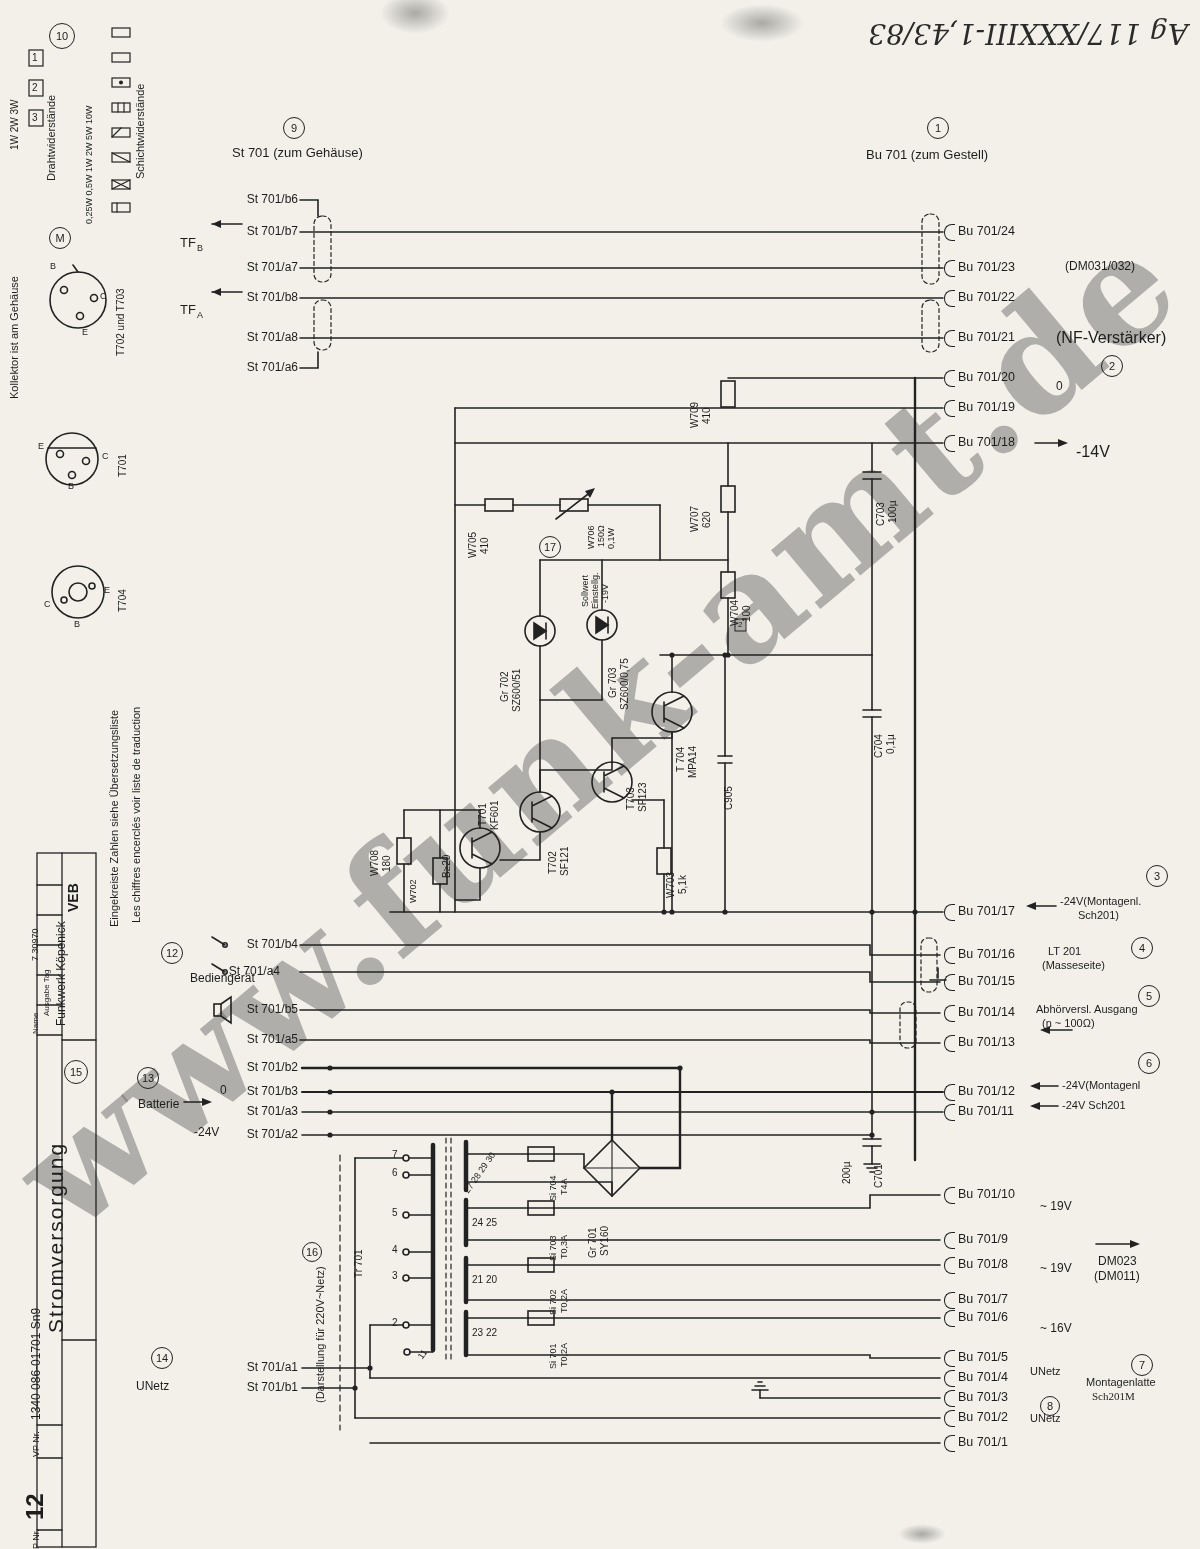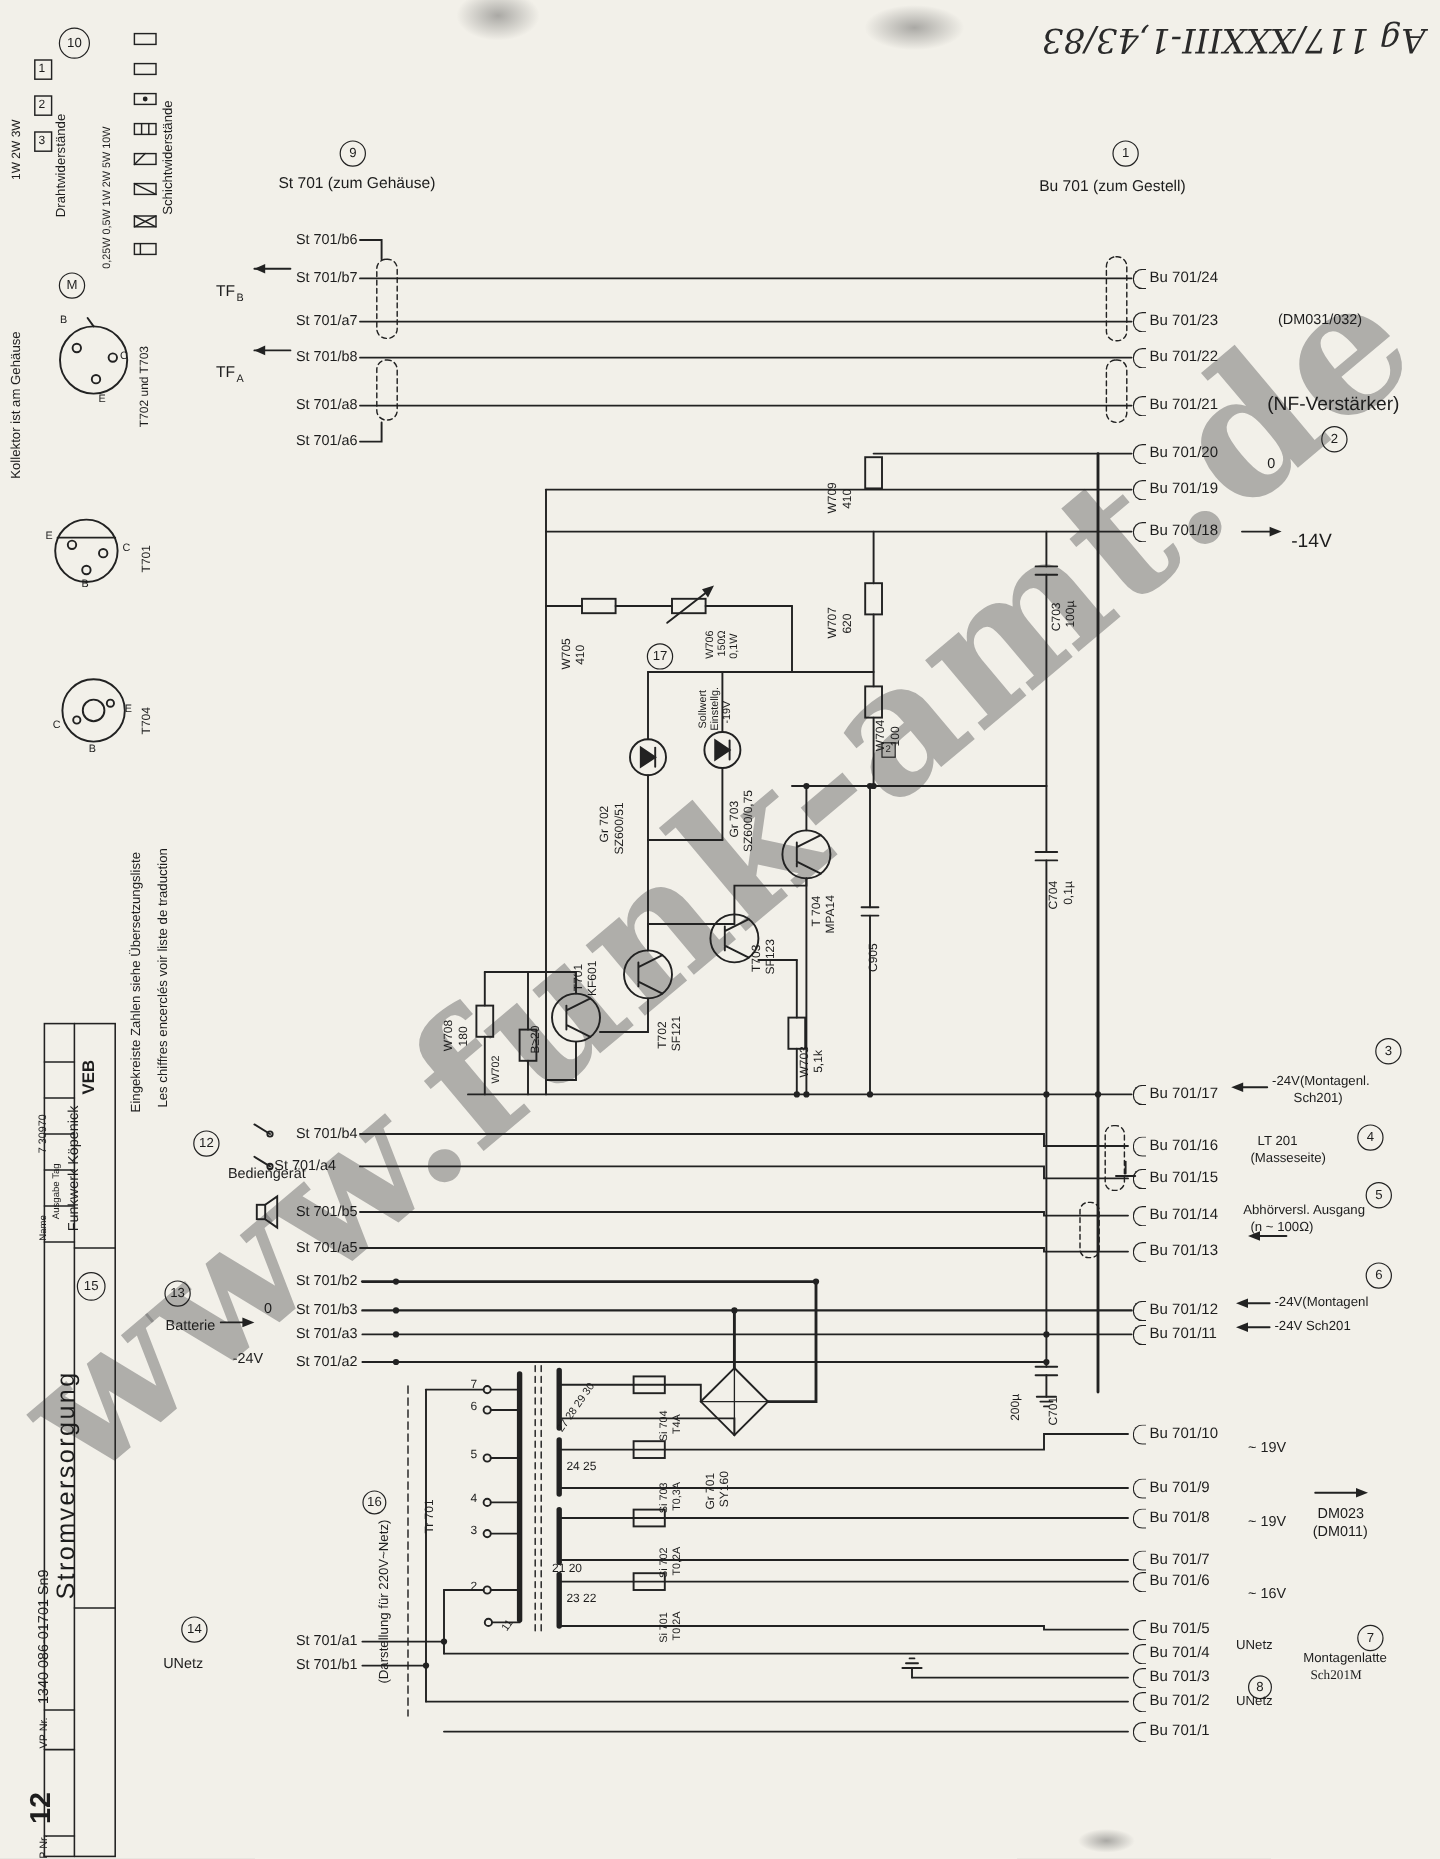"21 20" div.lbl { left: 460px -> 472px; margin-top: 28px -> none }
